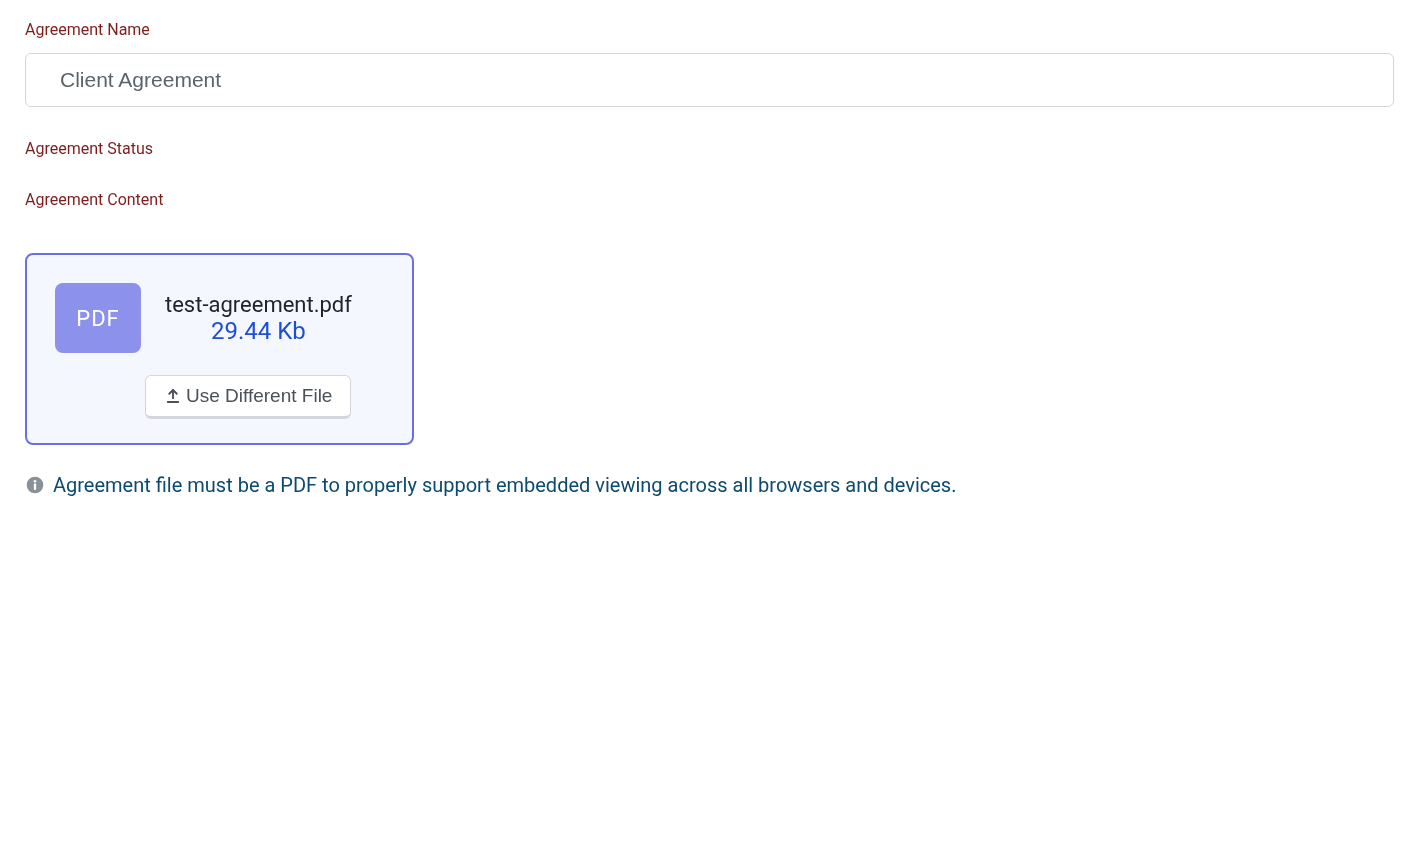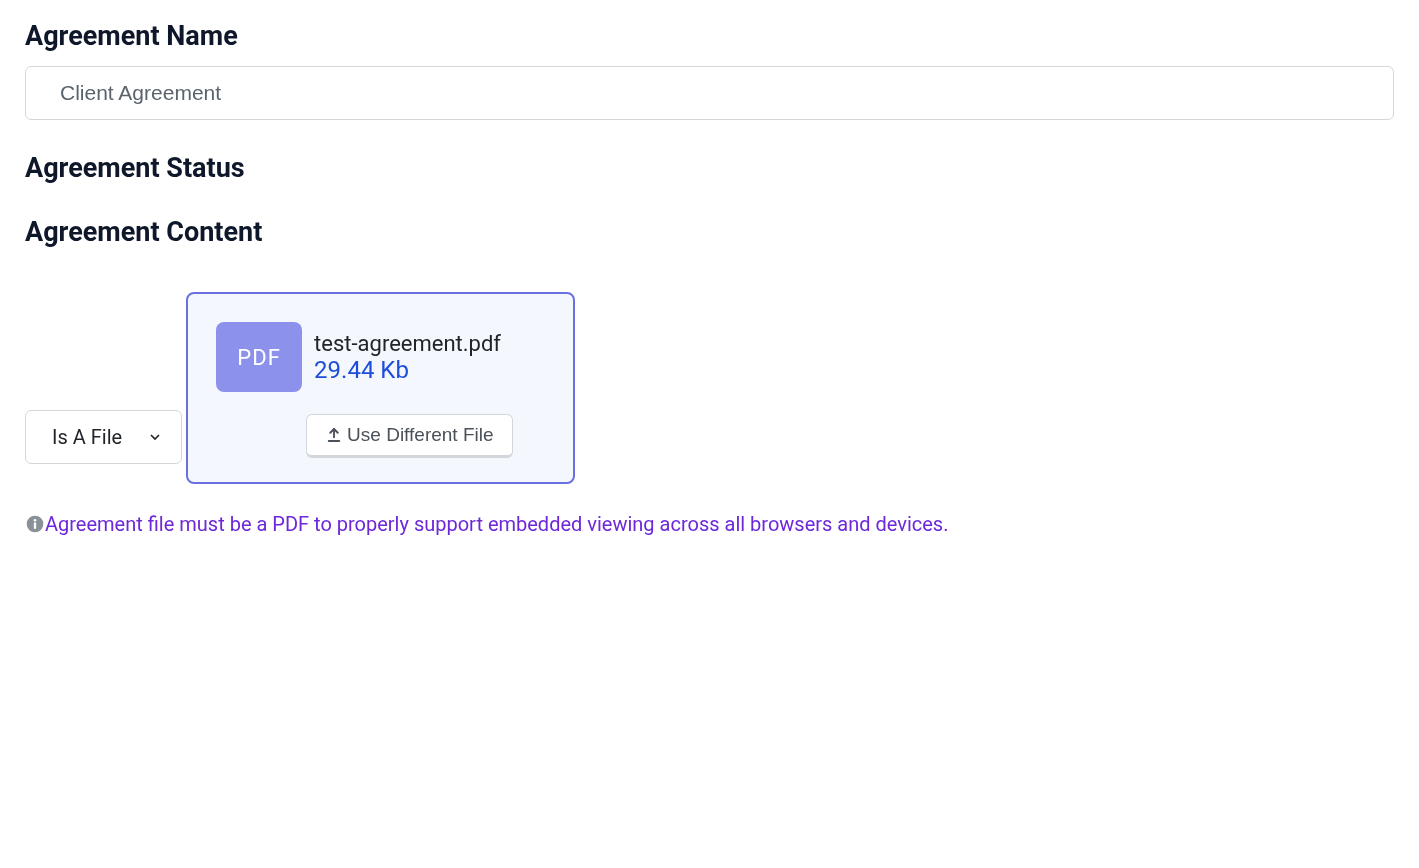"Agreement Name" .field-label { color: #0f172a -> #7f1d1d; font-size: 27px -> 16px; font-weight: 700 -> 400 }
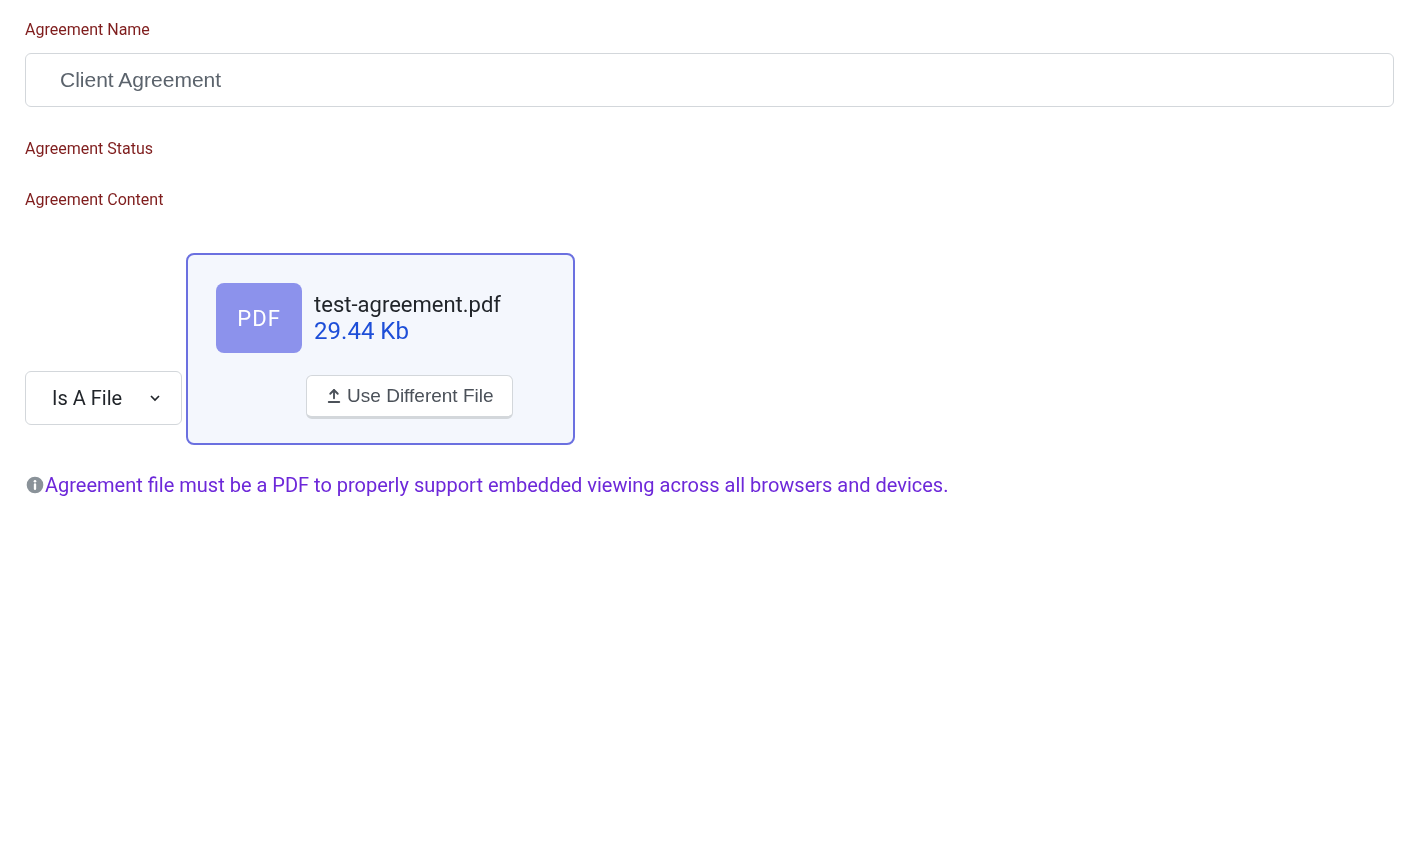"PDF" .file-row { gap: 12px -> 24px; text-align: none -> center }
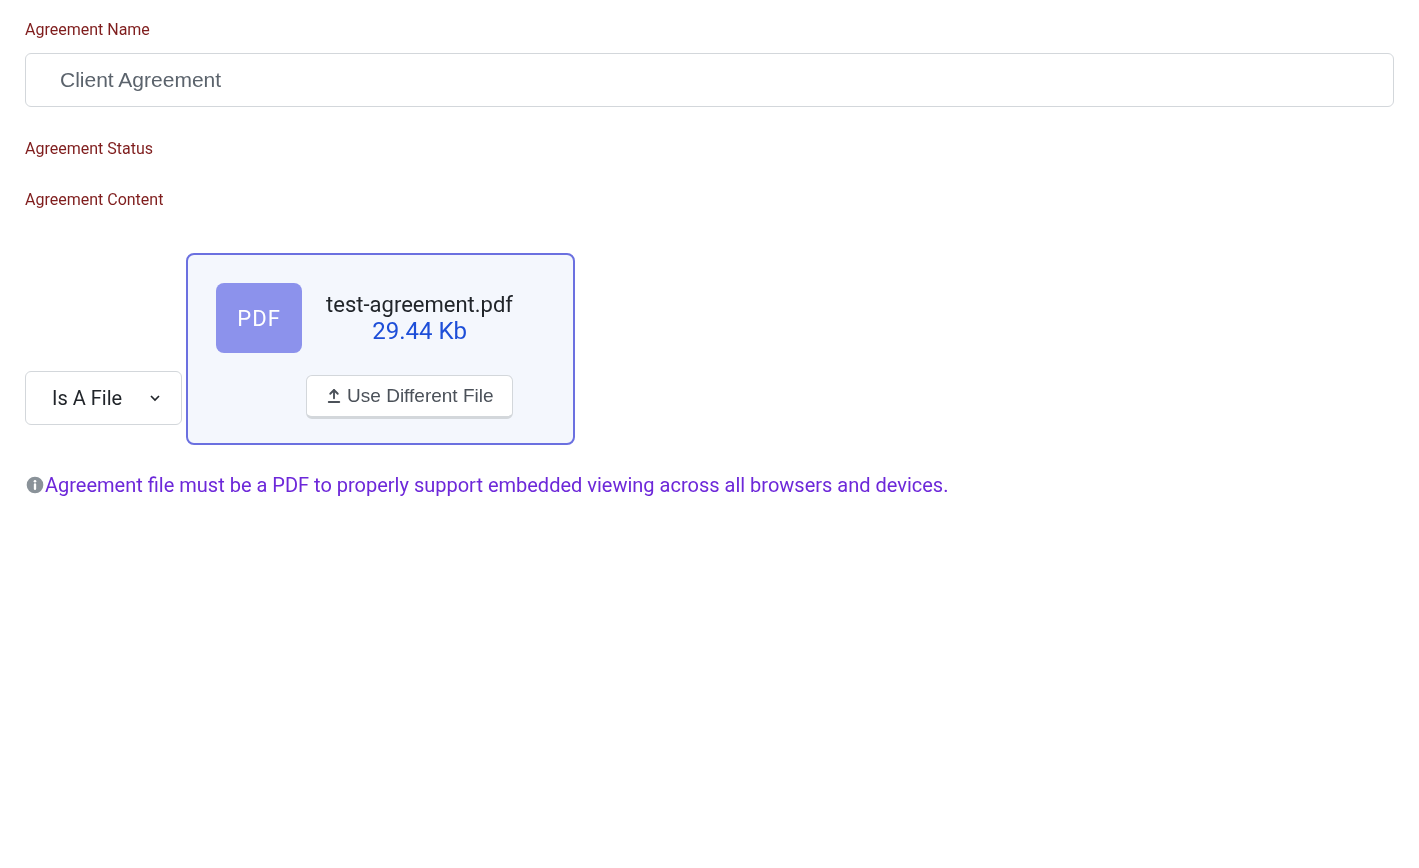"Is A File" div.select-box { html: <div> <span>Is A File</span> <svg> <polyline></polyline> </svg> </div> -> none }
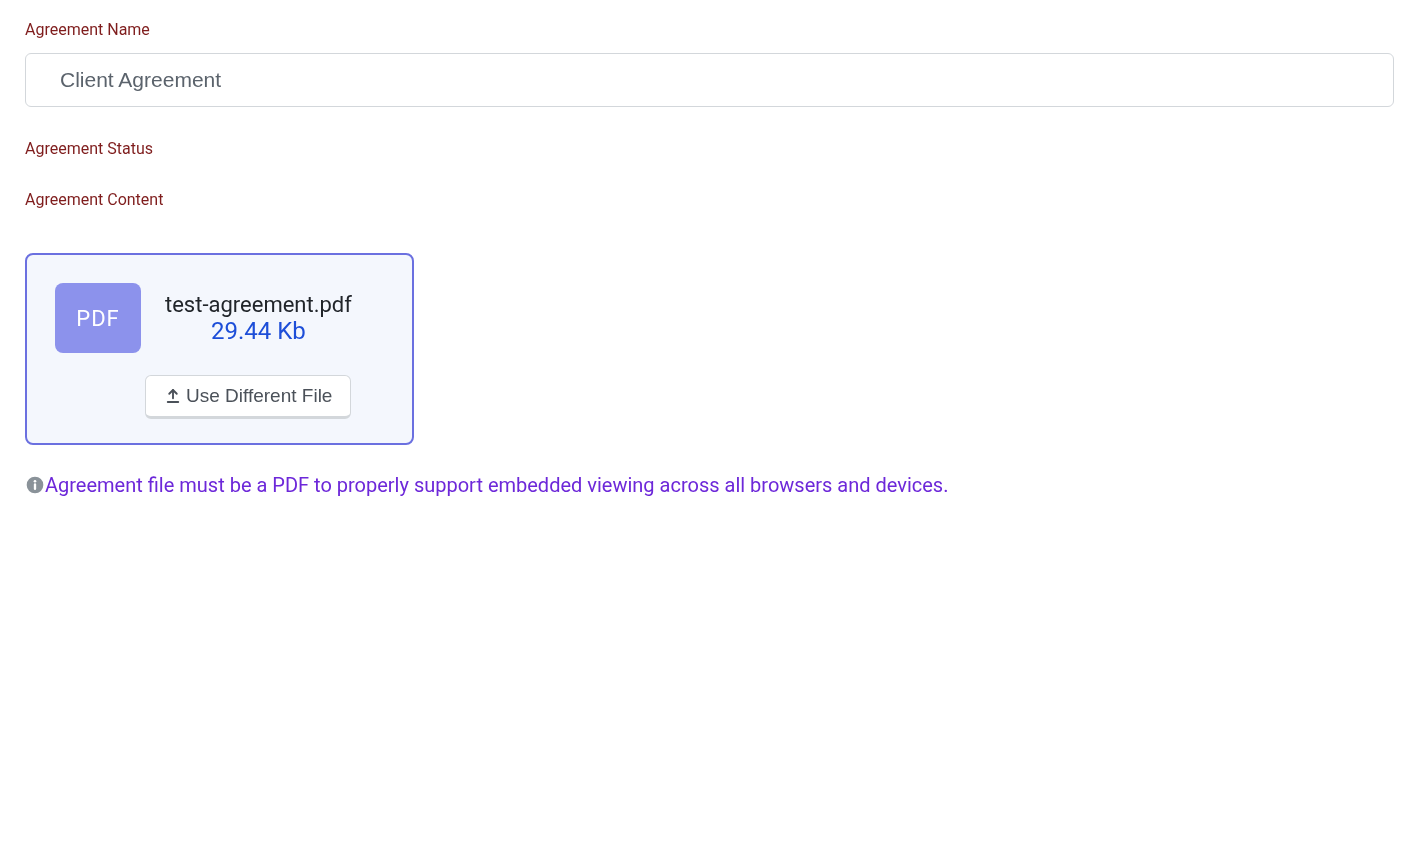"Agreement file must be a" .note { color: #6d28d9 -> #0c4a6e; gap: 0 -> 8px }
